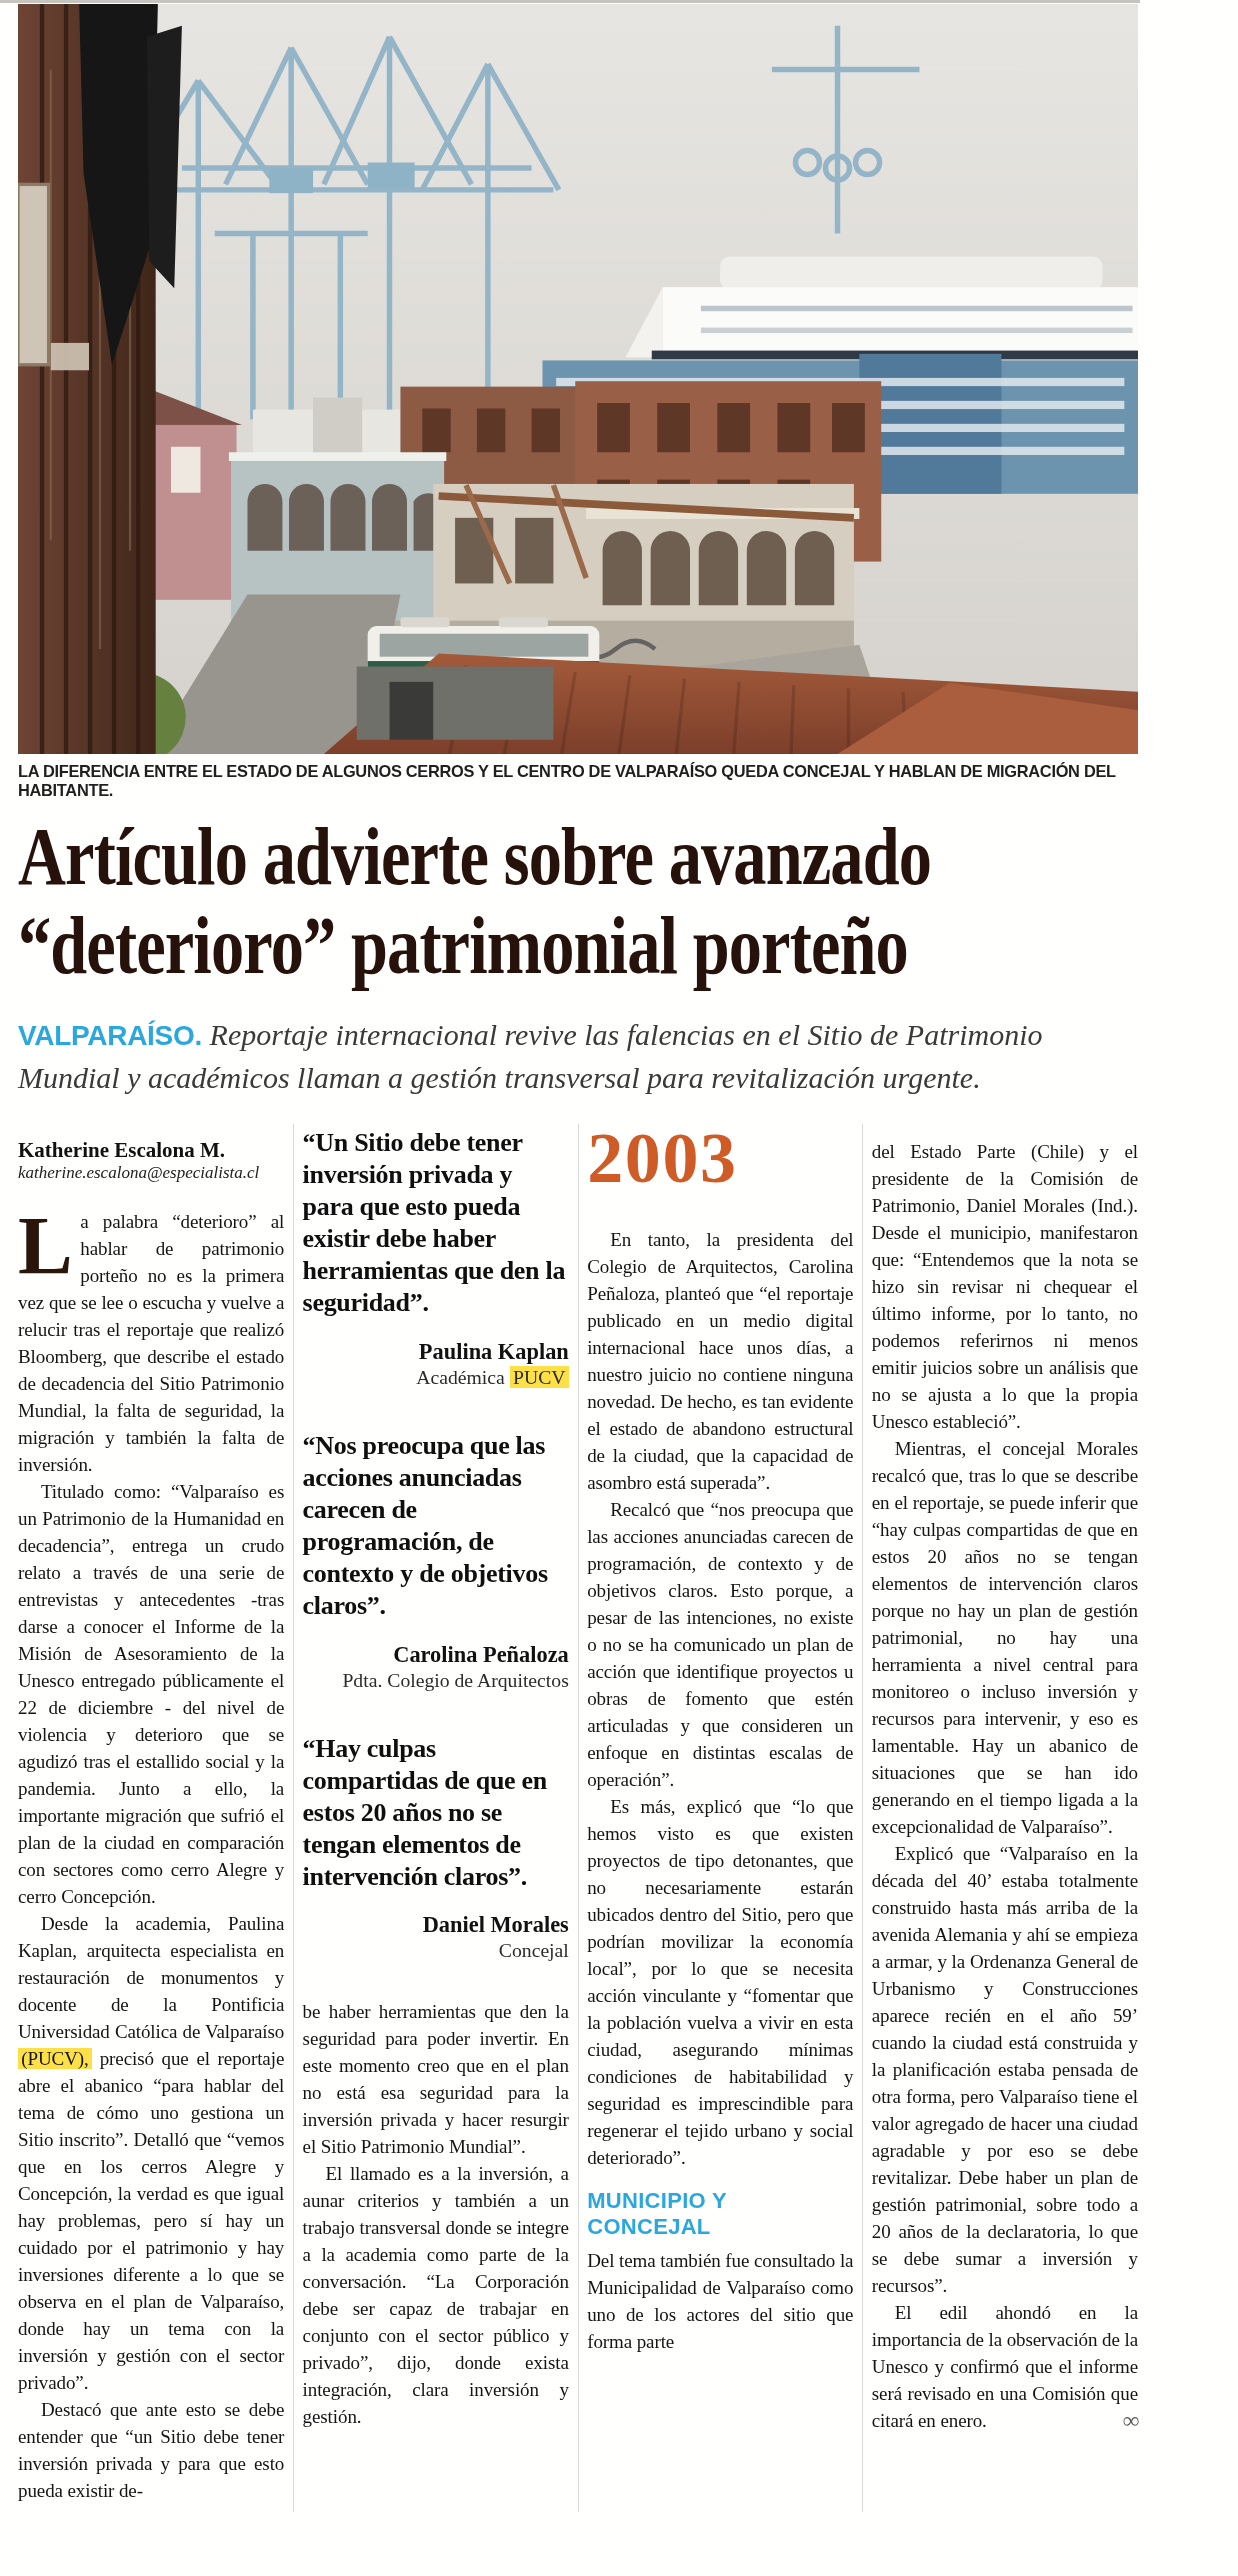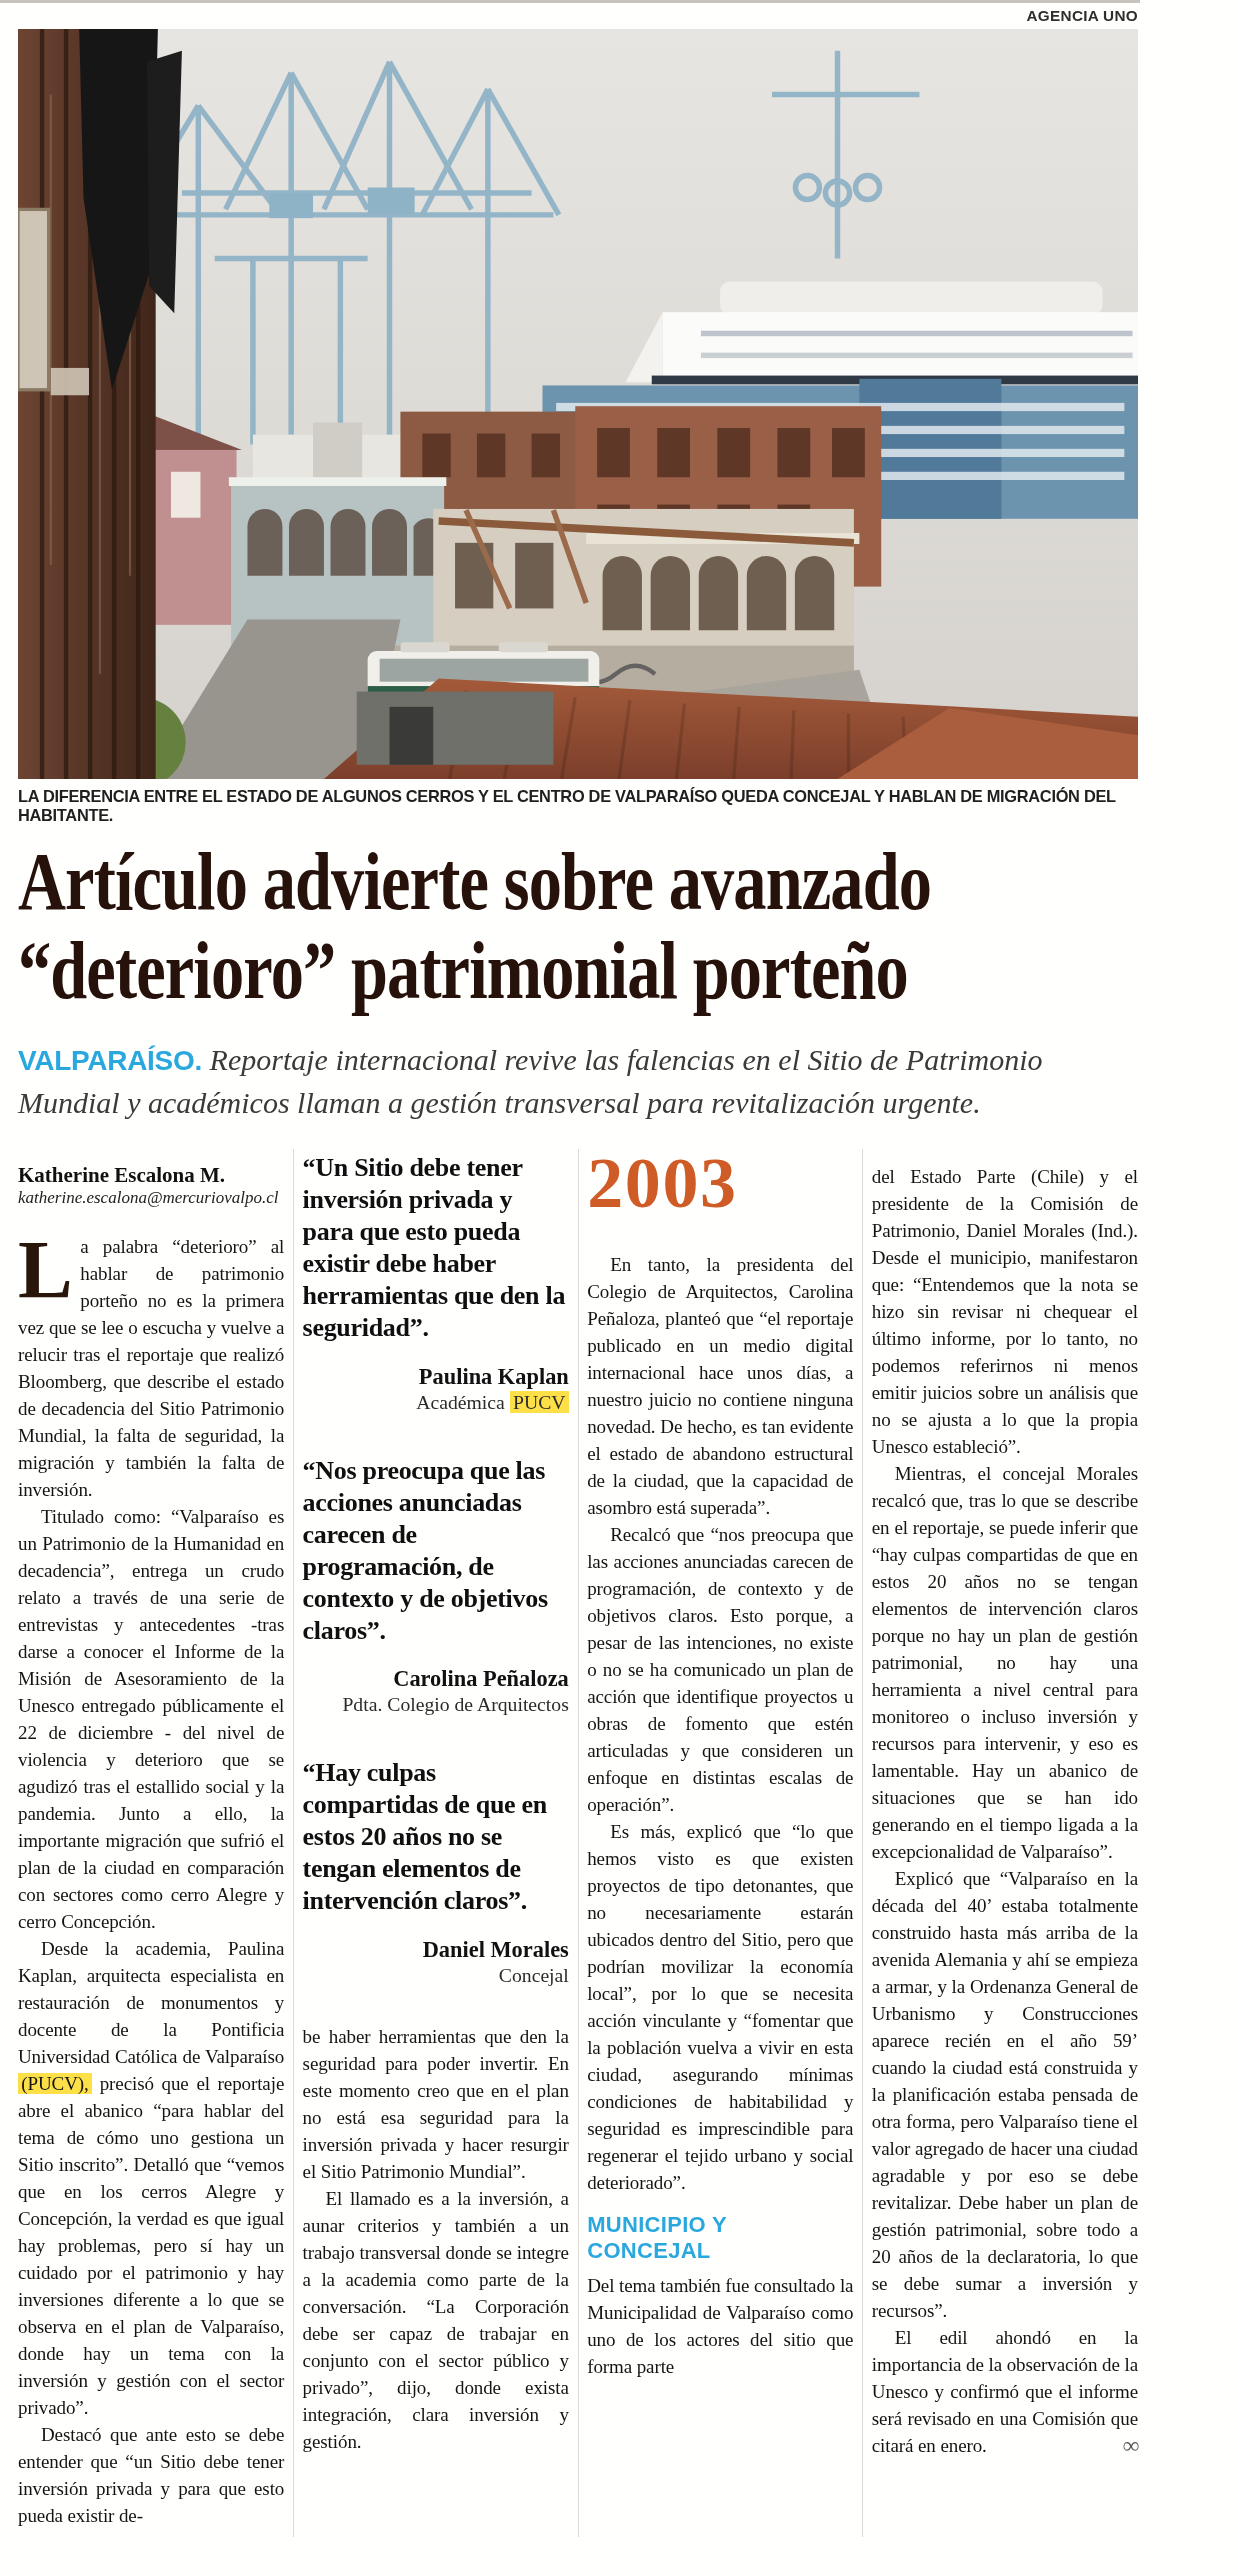"AGENCIA UNO" div.credit { html: <div>AGENCIA UNO</div> -> none }
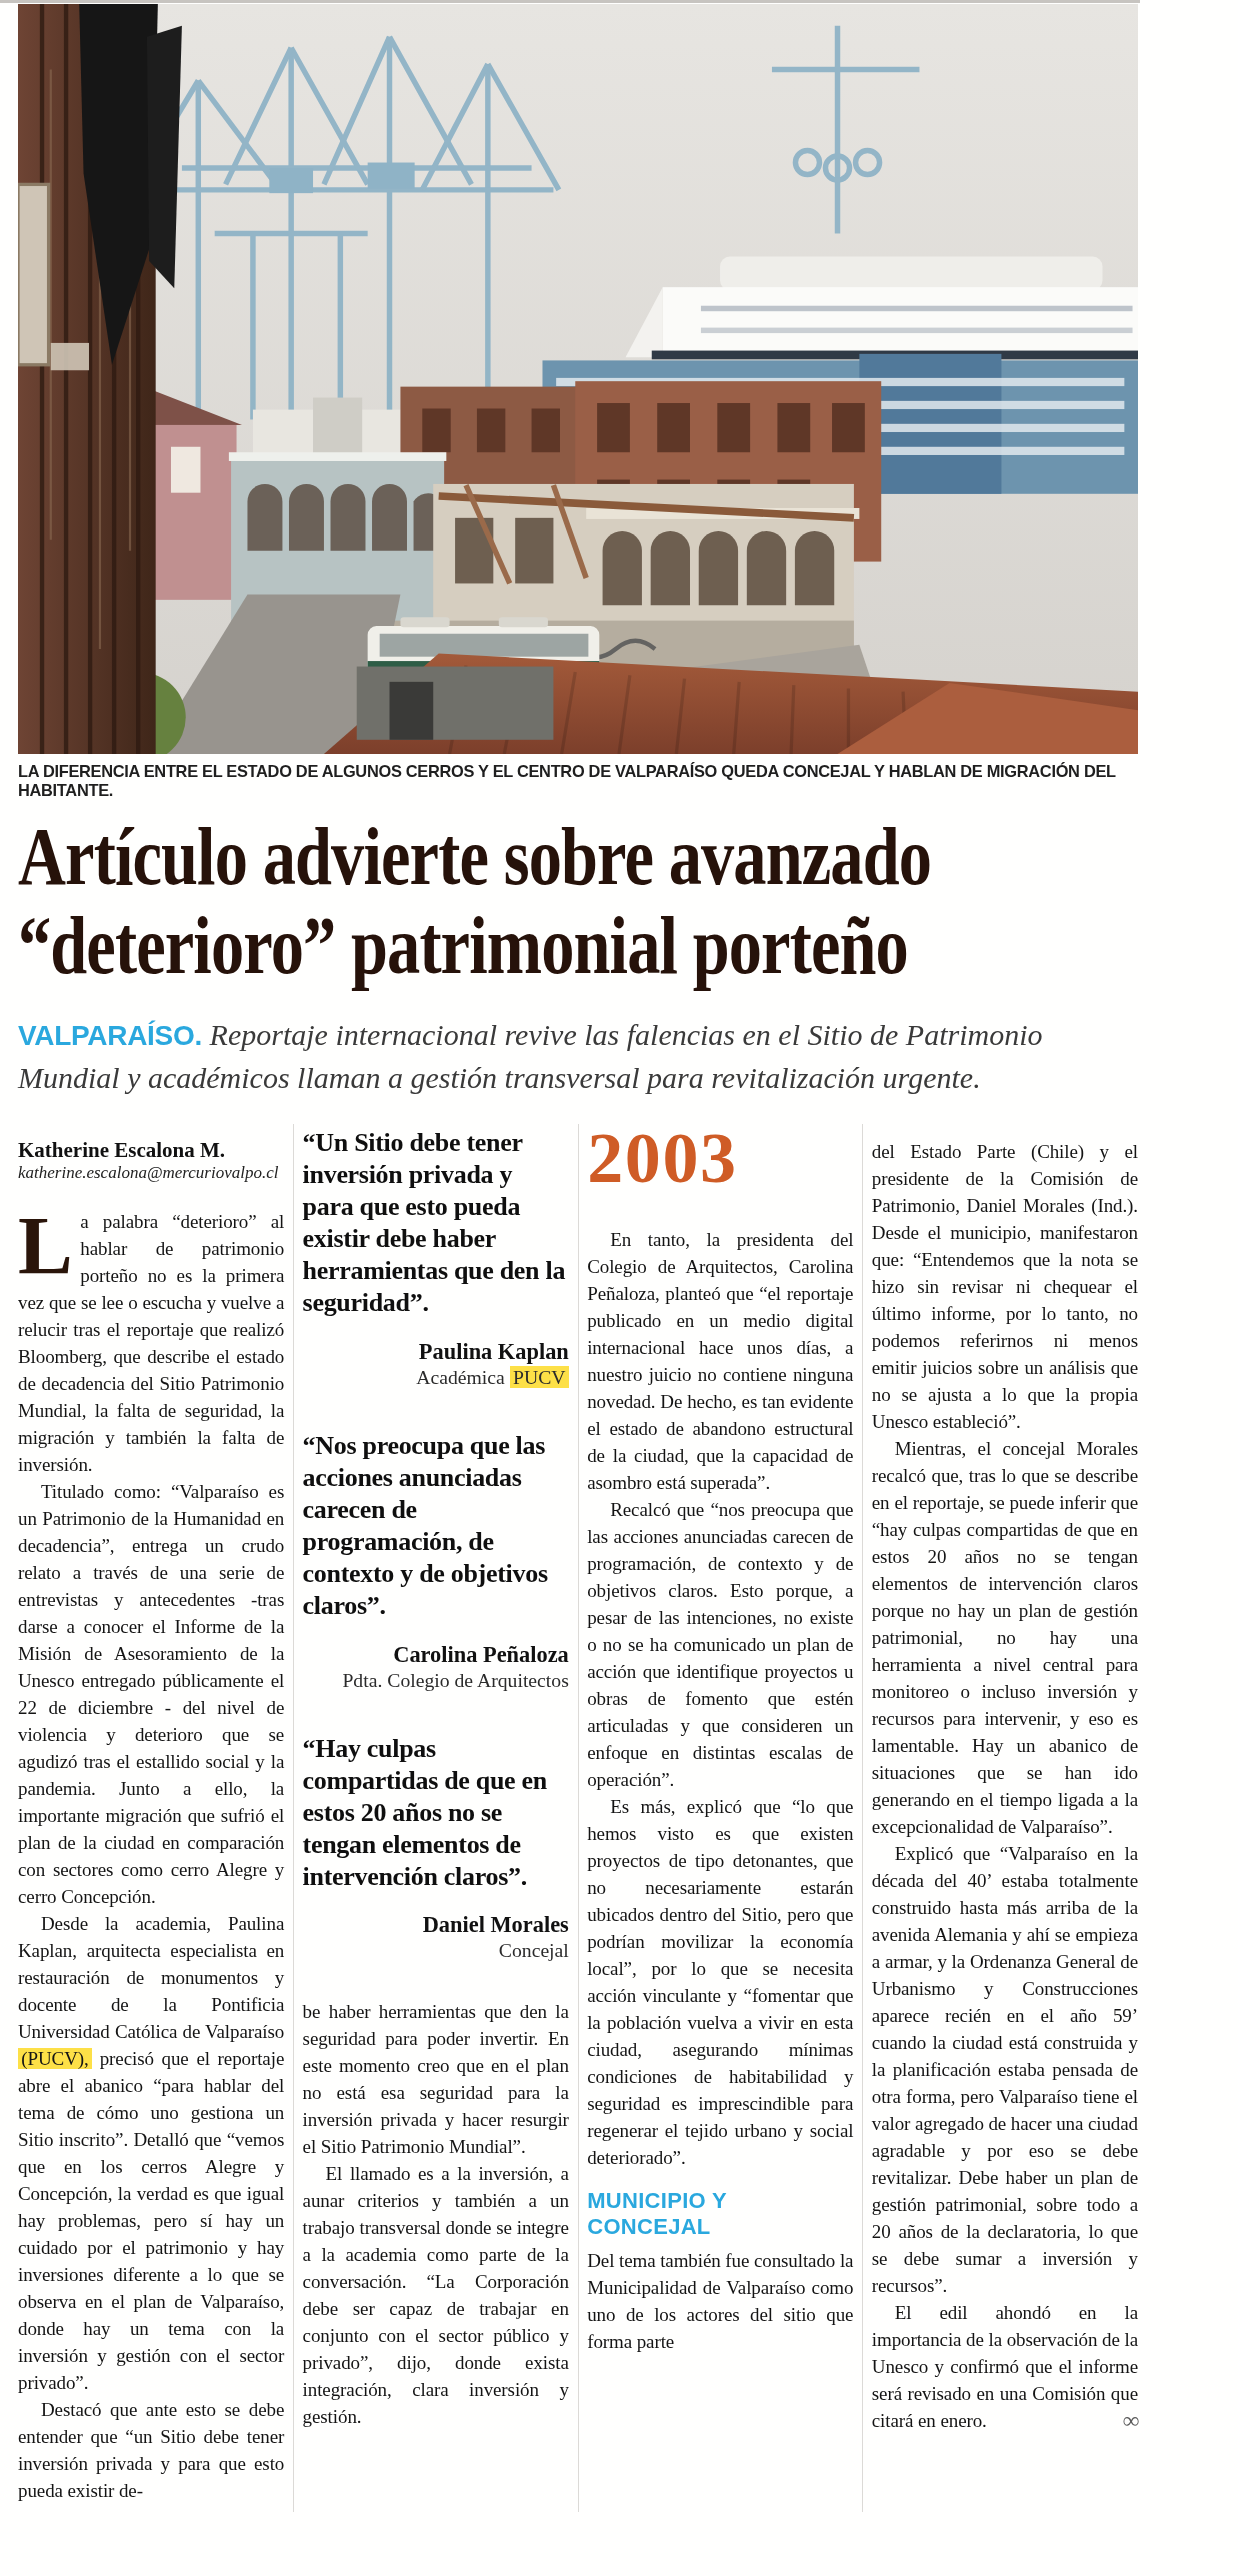"katherine.escalona@mercuriovalpo.cl" div.email { text: katherine.escalona@mercuriovalpo.cl -> katherine.escalona@especialista.cl }
